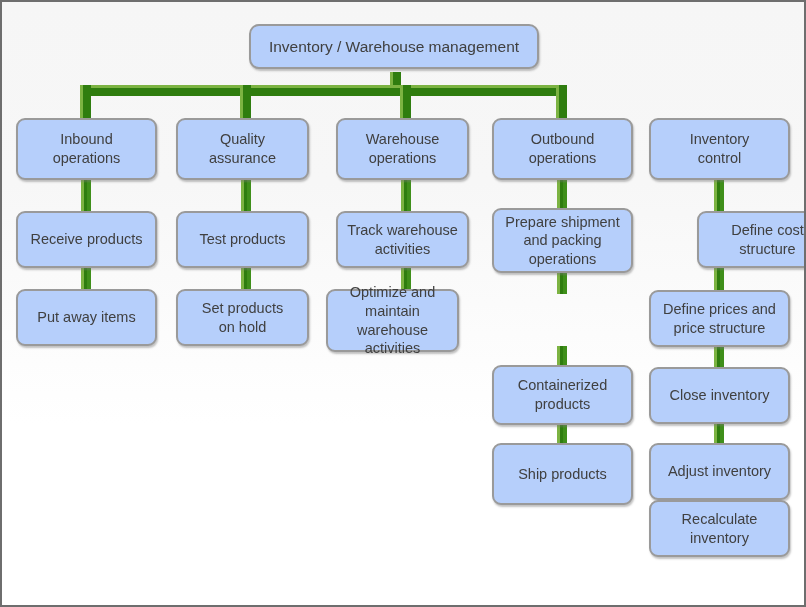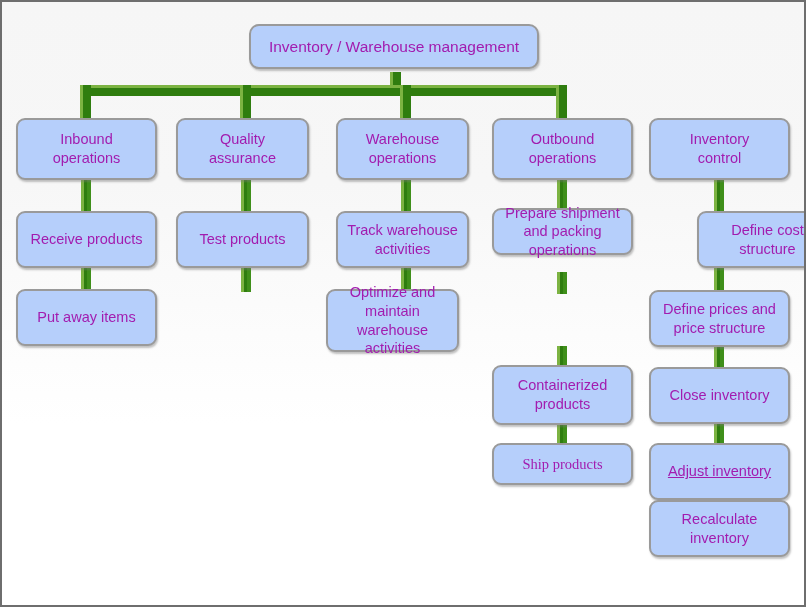"Inventory / Warehouse management" .node { color: #a21caf -> #404040 }
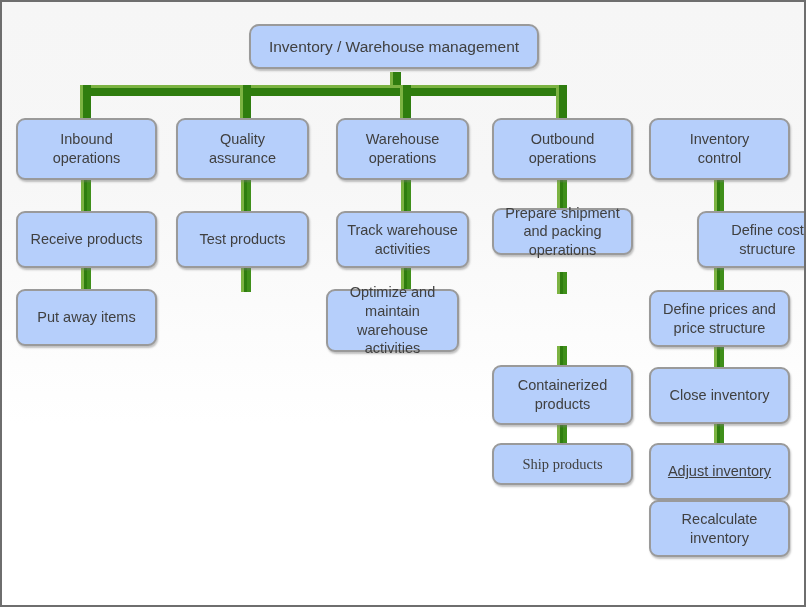"Prepare shipment" div.node { height: 47px -> 65px }
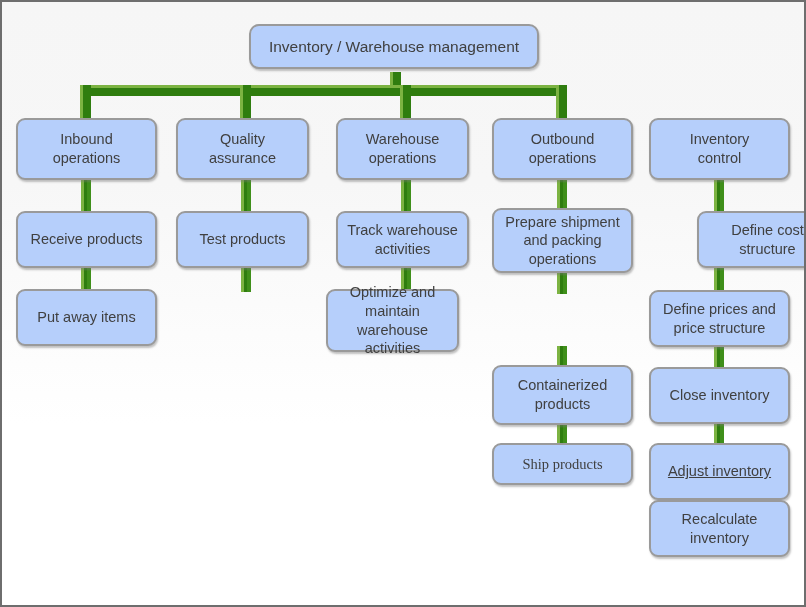"Set products" div.node { html: none -> <div> <span>Set products on hold</span> </div> }
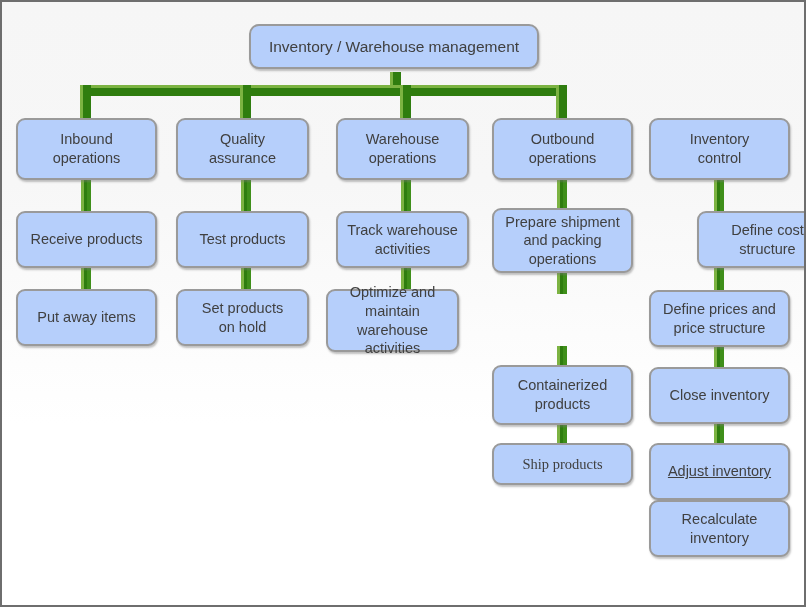"Ship products" div.node { font-family: Liberation Serif, serif -> none; height: 42px -> 62px }
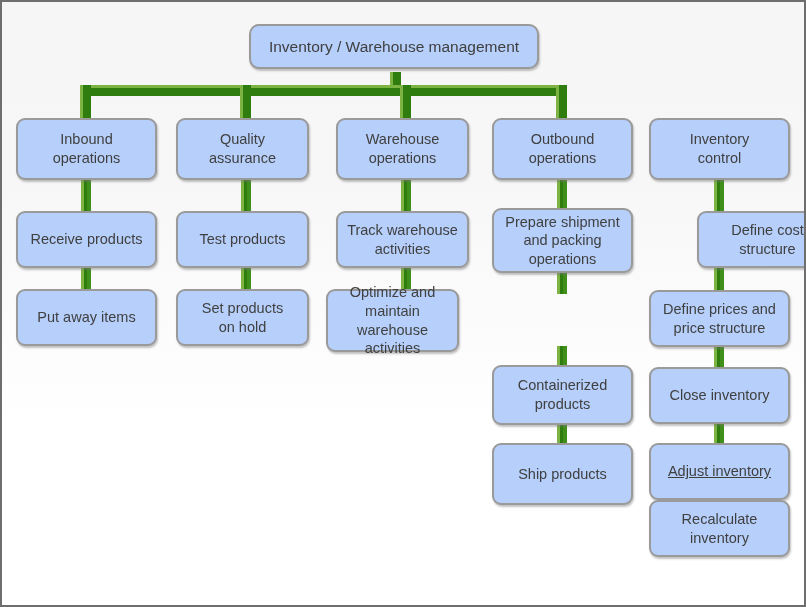"Adjust inventory" div.node { text-decoration: underline -> none }
